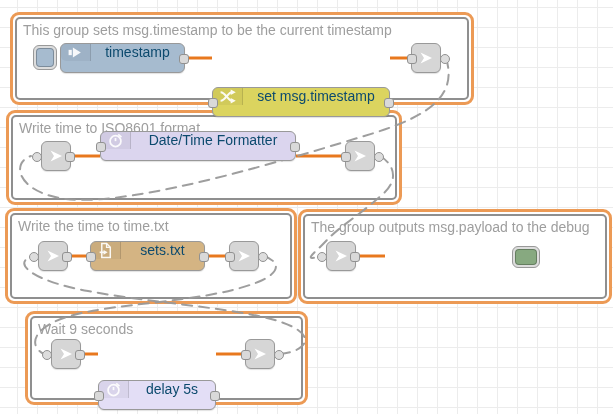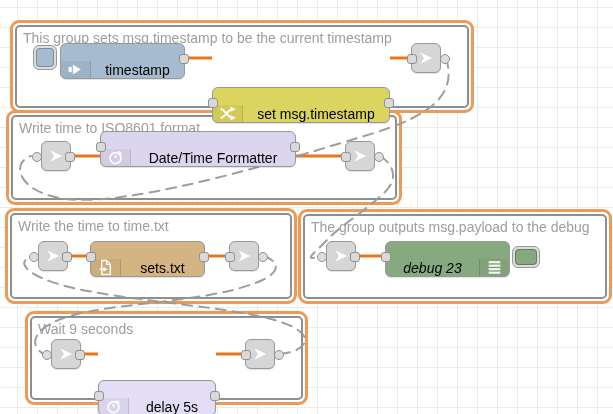"This group sets msg.timestamp to" div.group { top: 20px -> 12px }
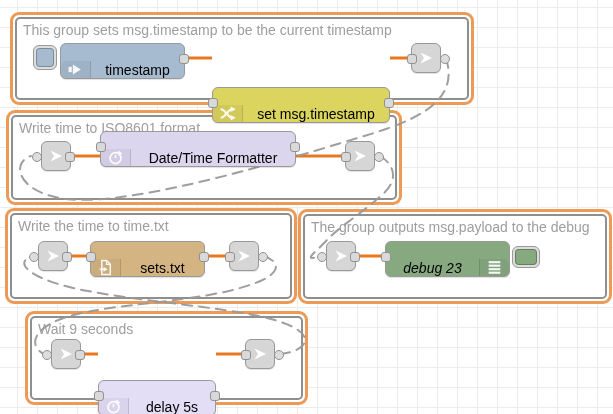"timestamp" .node { align-items: flex-end -> flex-start; color: #000000 -> #0c4a6e; height: 36px -> 30px }
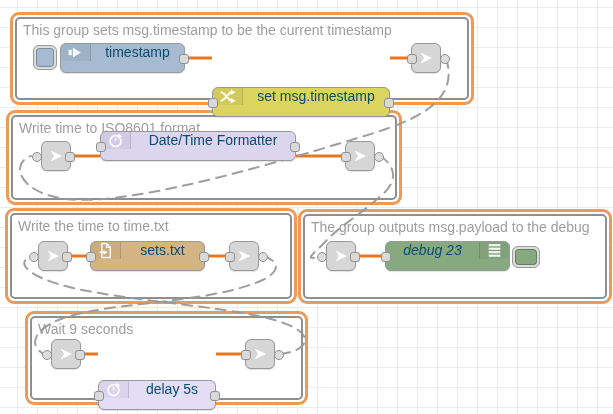"debug 23" div.node { html: <div> <span>debug 23</span> <span> <svg> <rect></rect> <rect></rect> <rect></rect> <rect></rect> </svg> </span> <span></span> </div> -> none }
